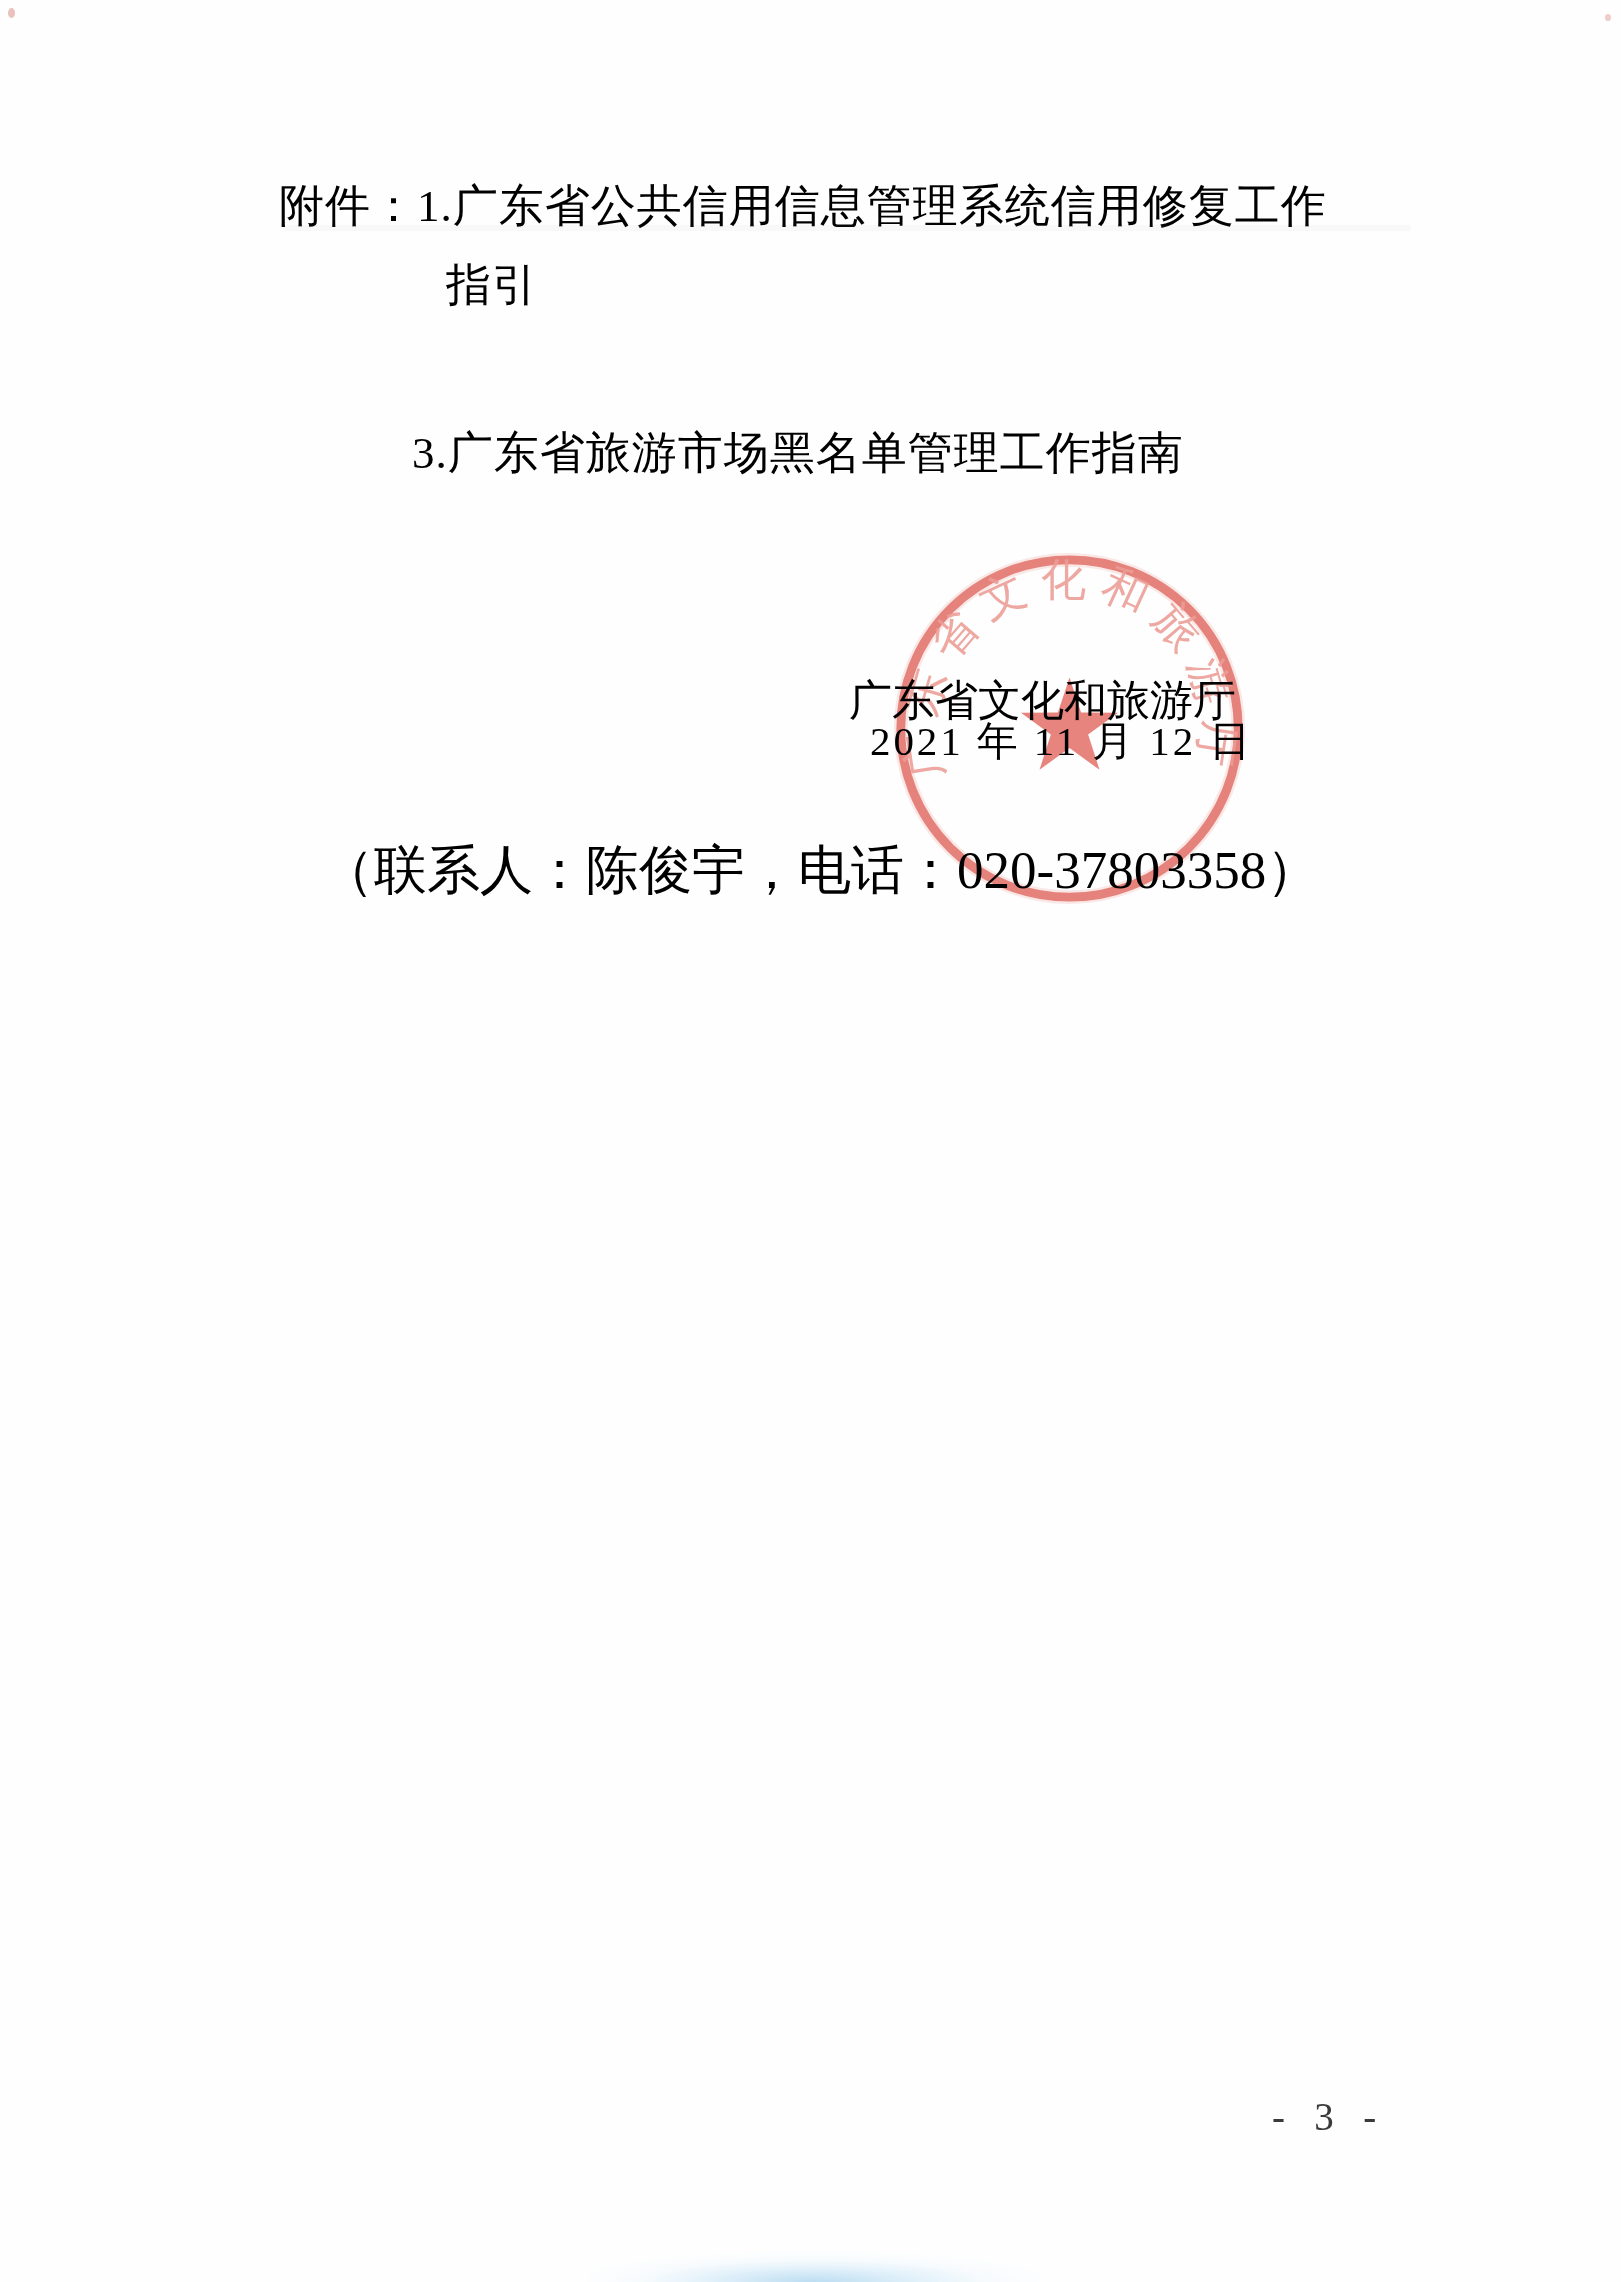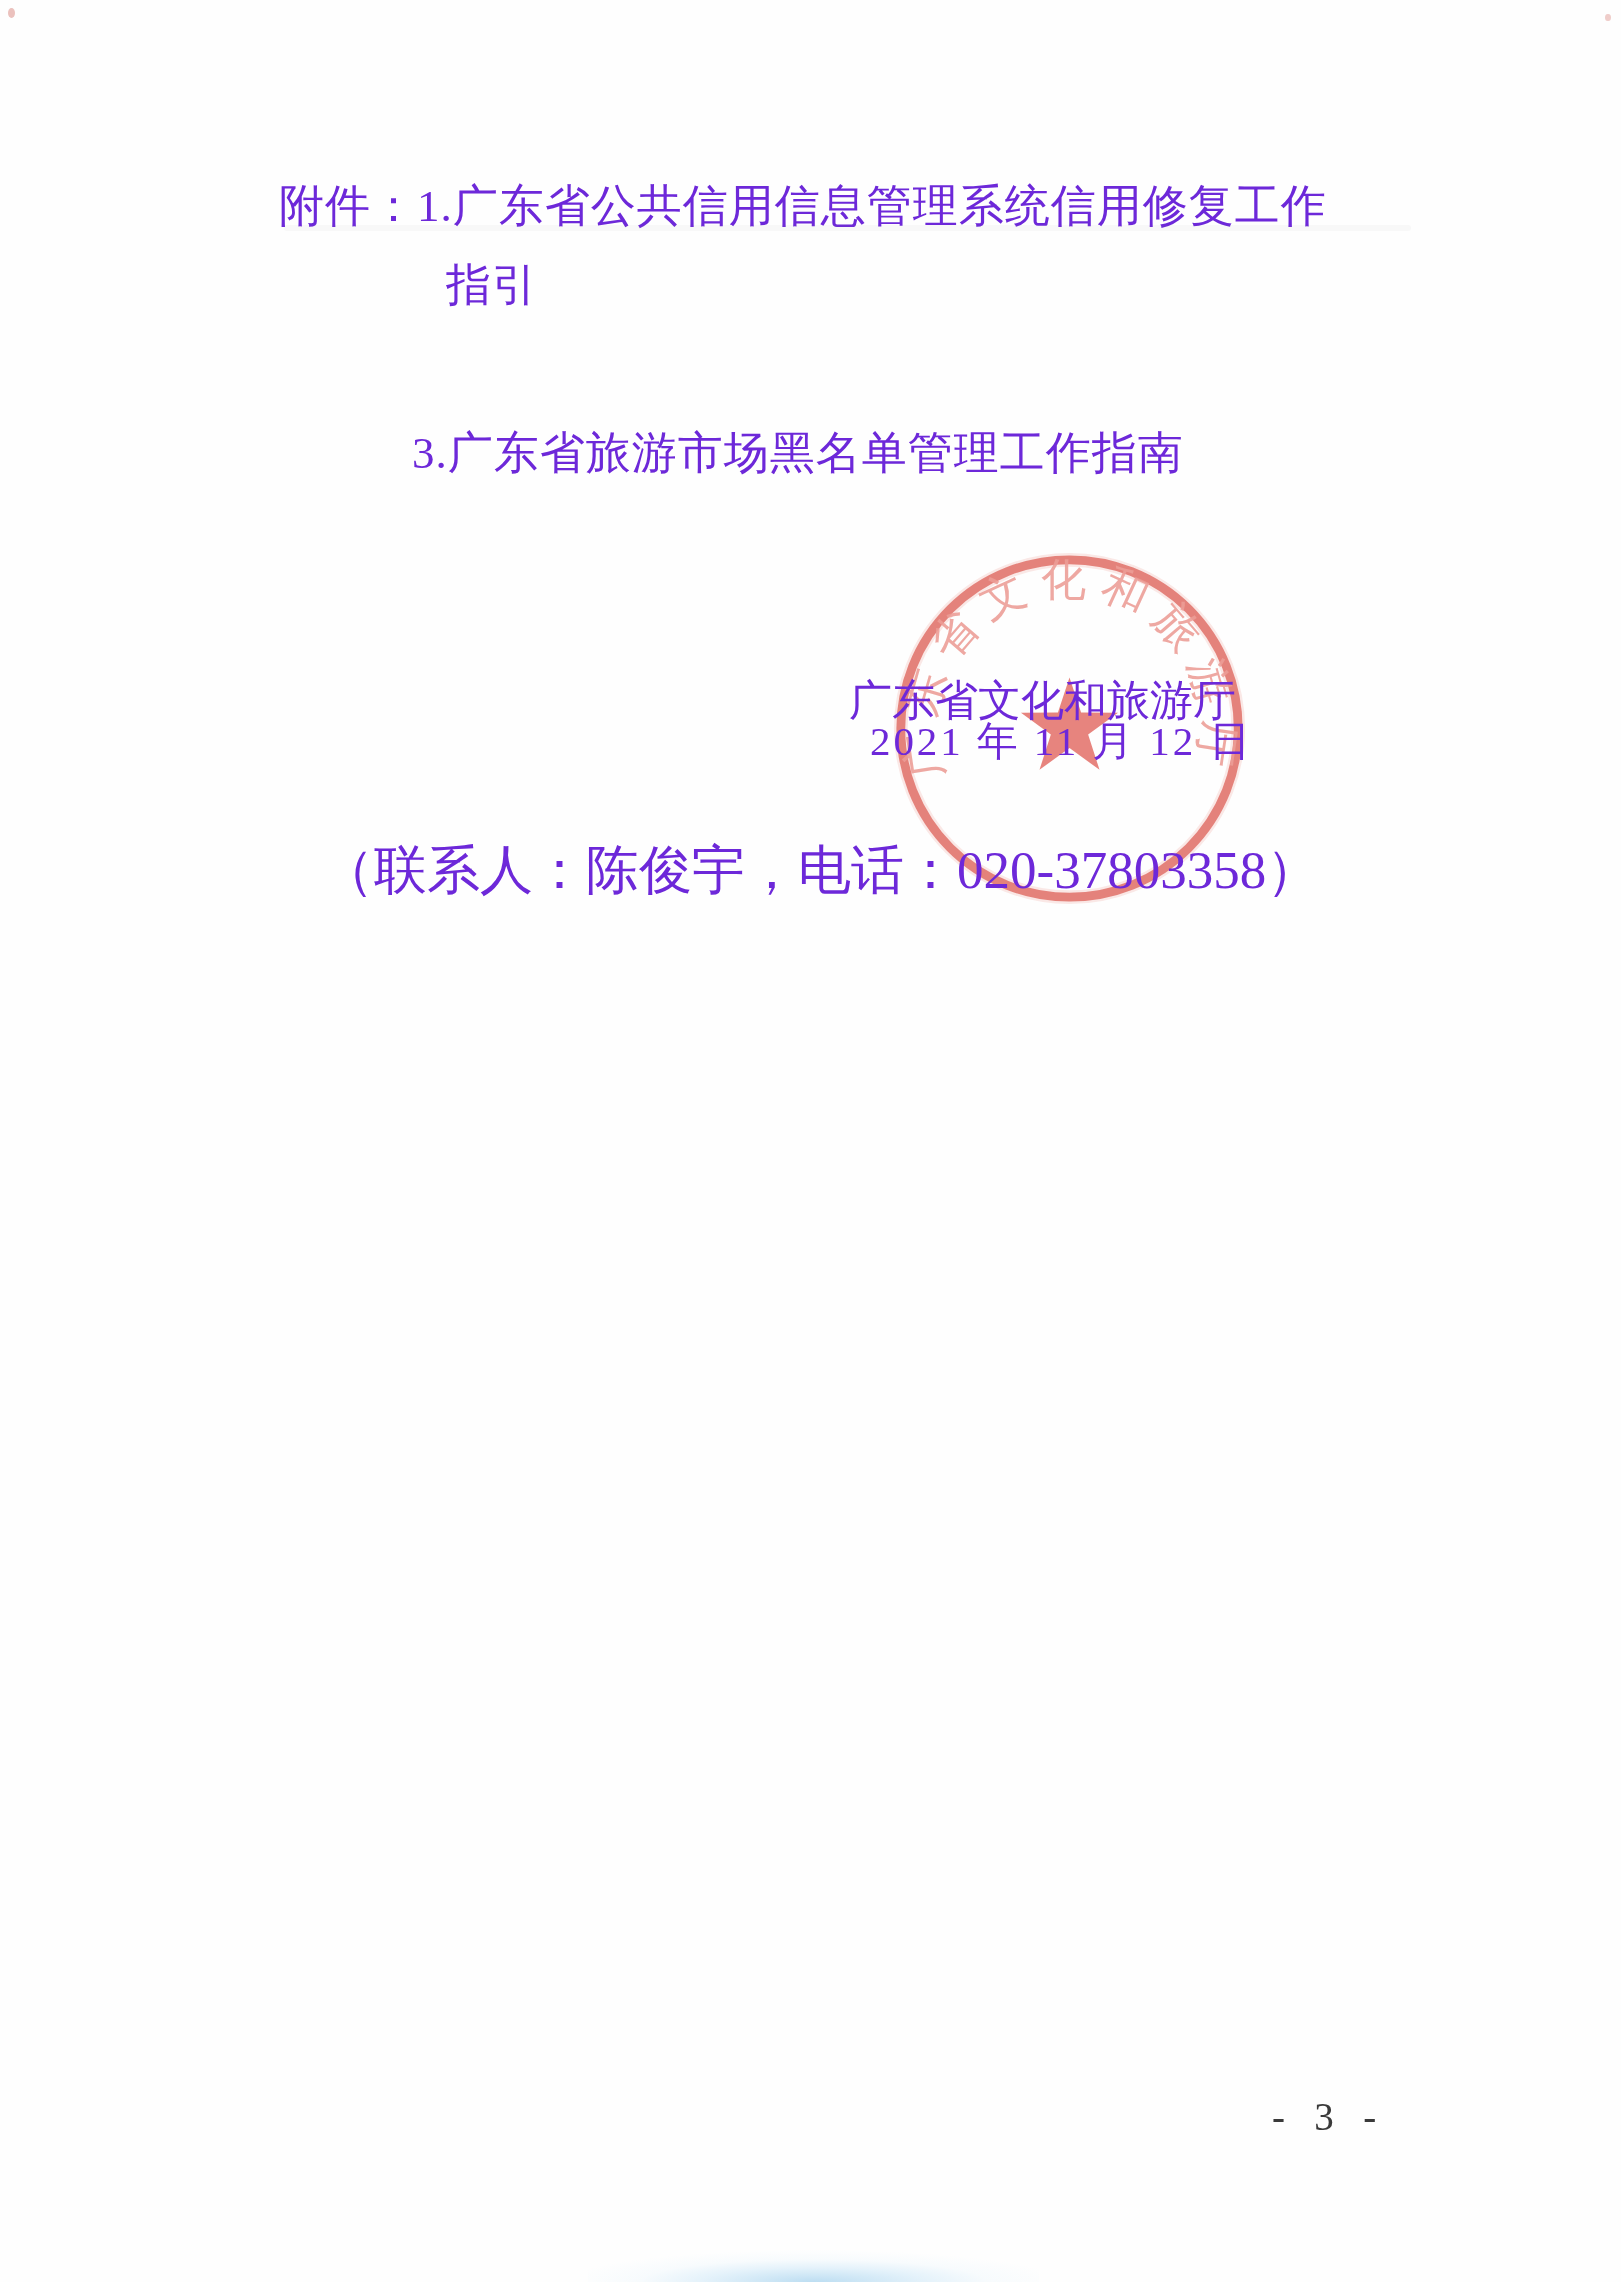"附件：1.广东省公共信用信息管理系统信用修复工作" .line { color: #6d28d9 -> #000000 }
